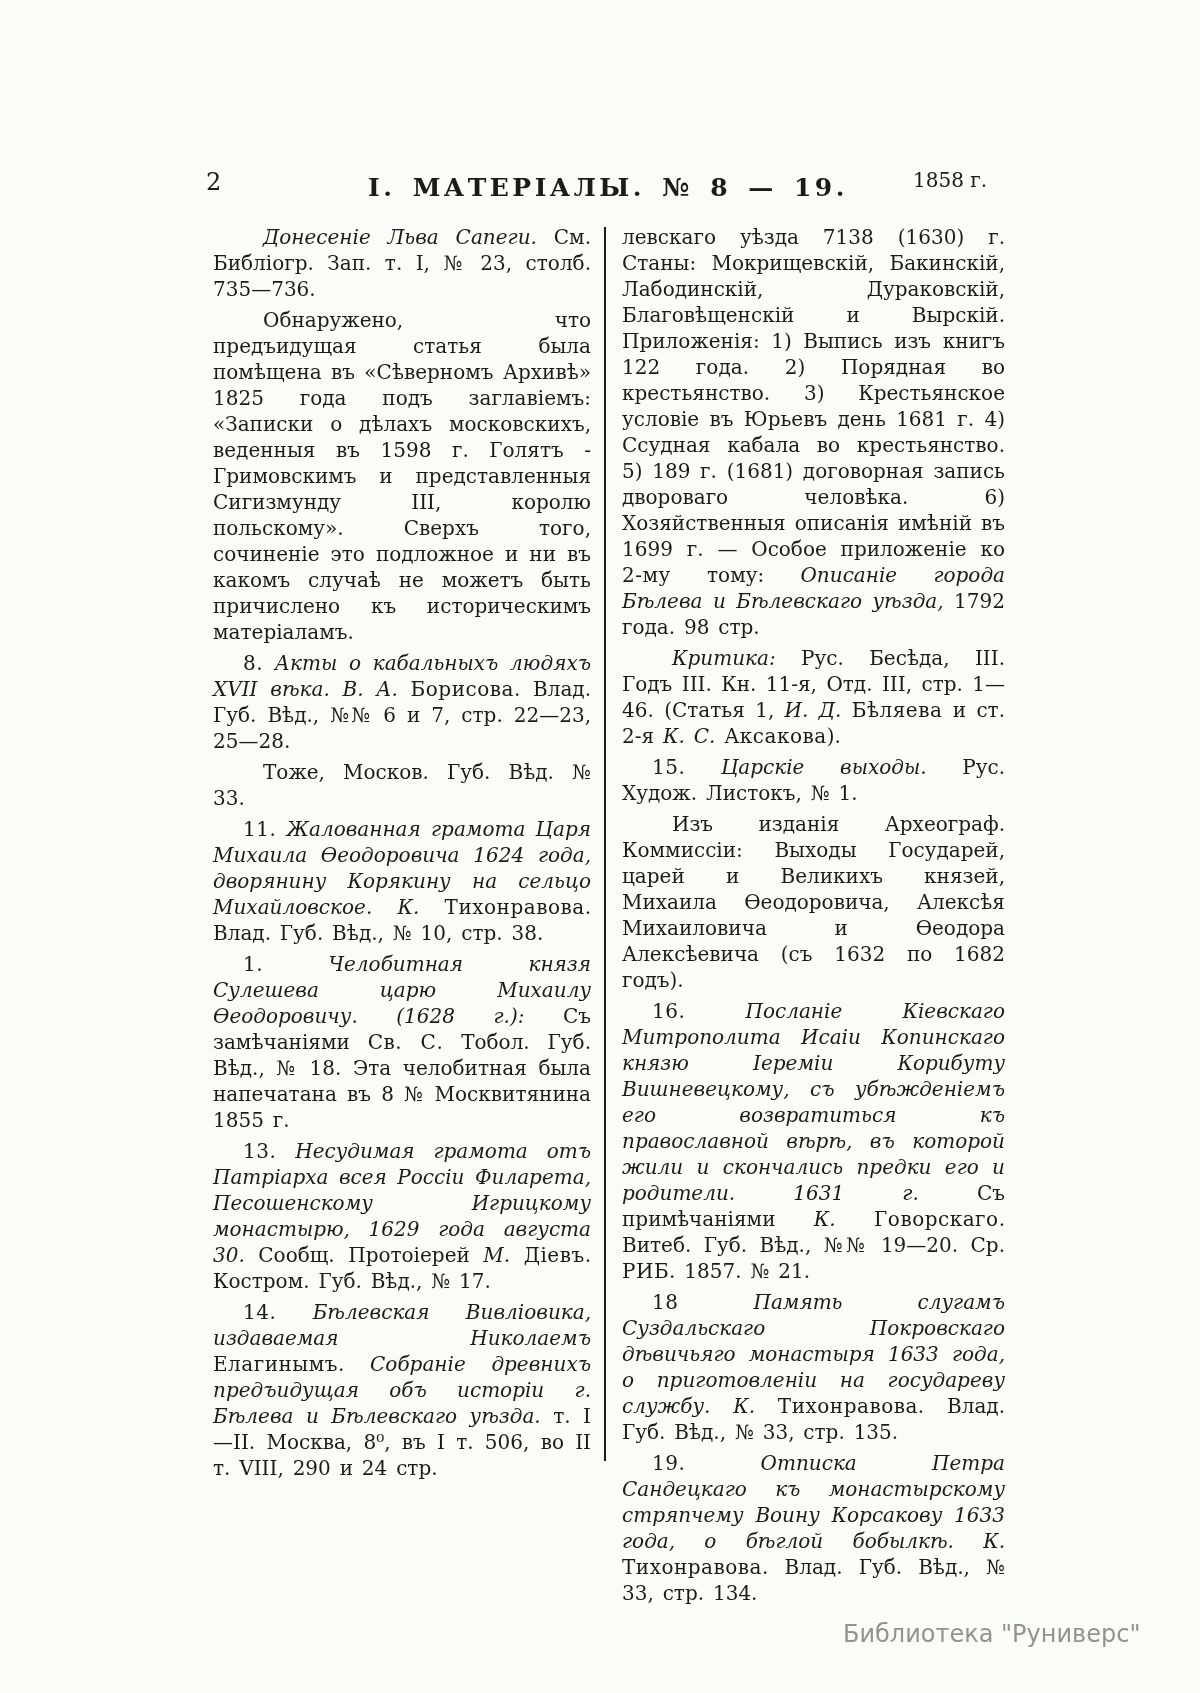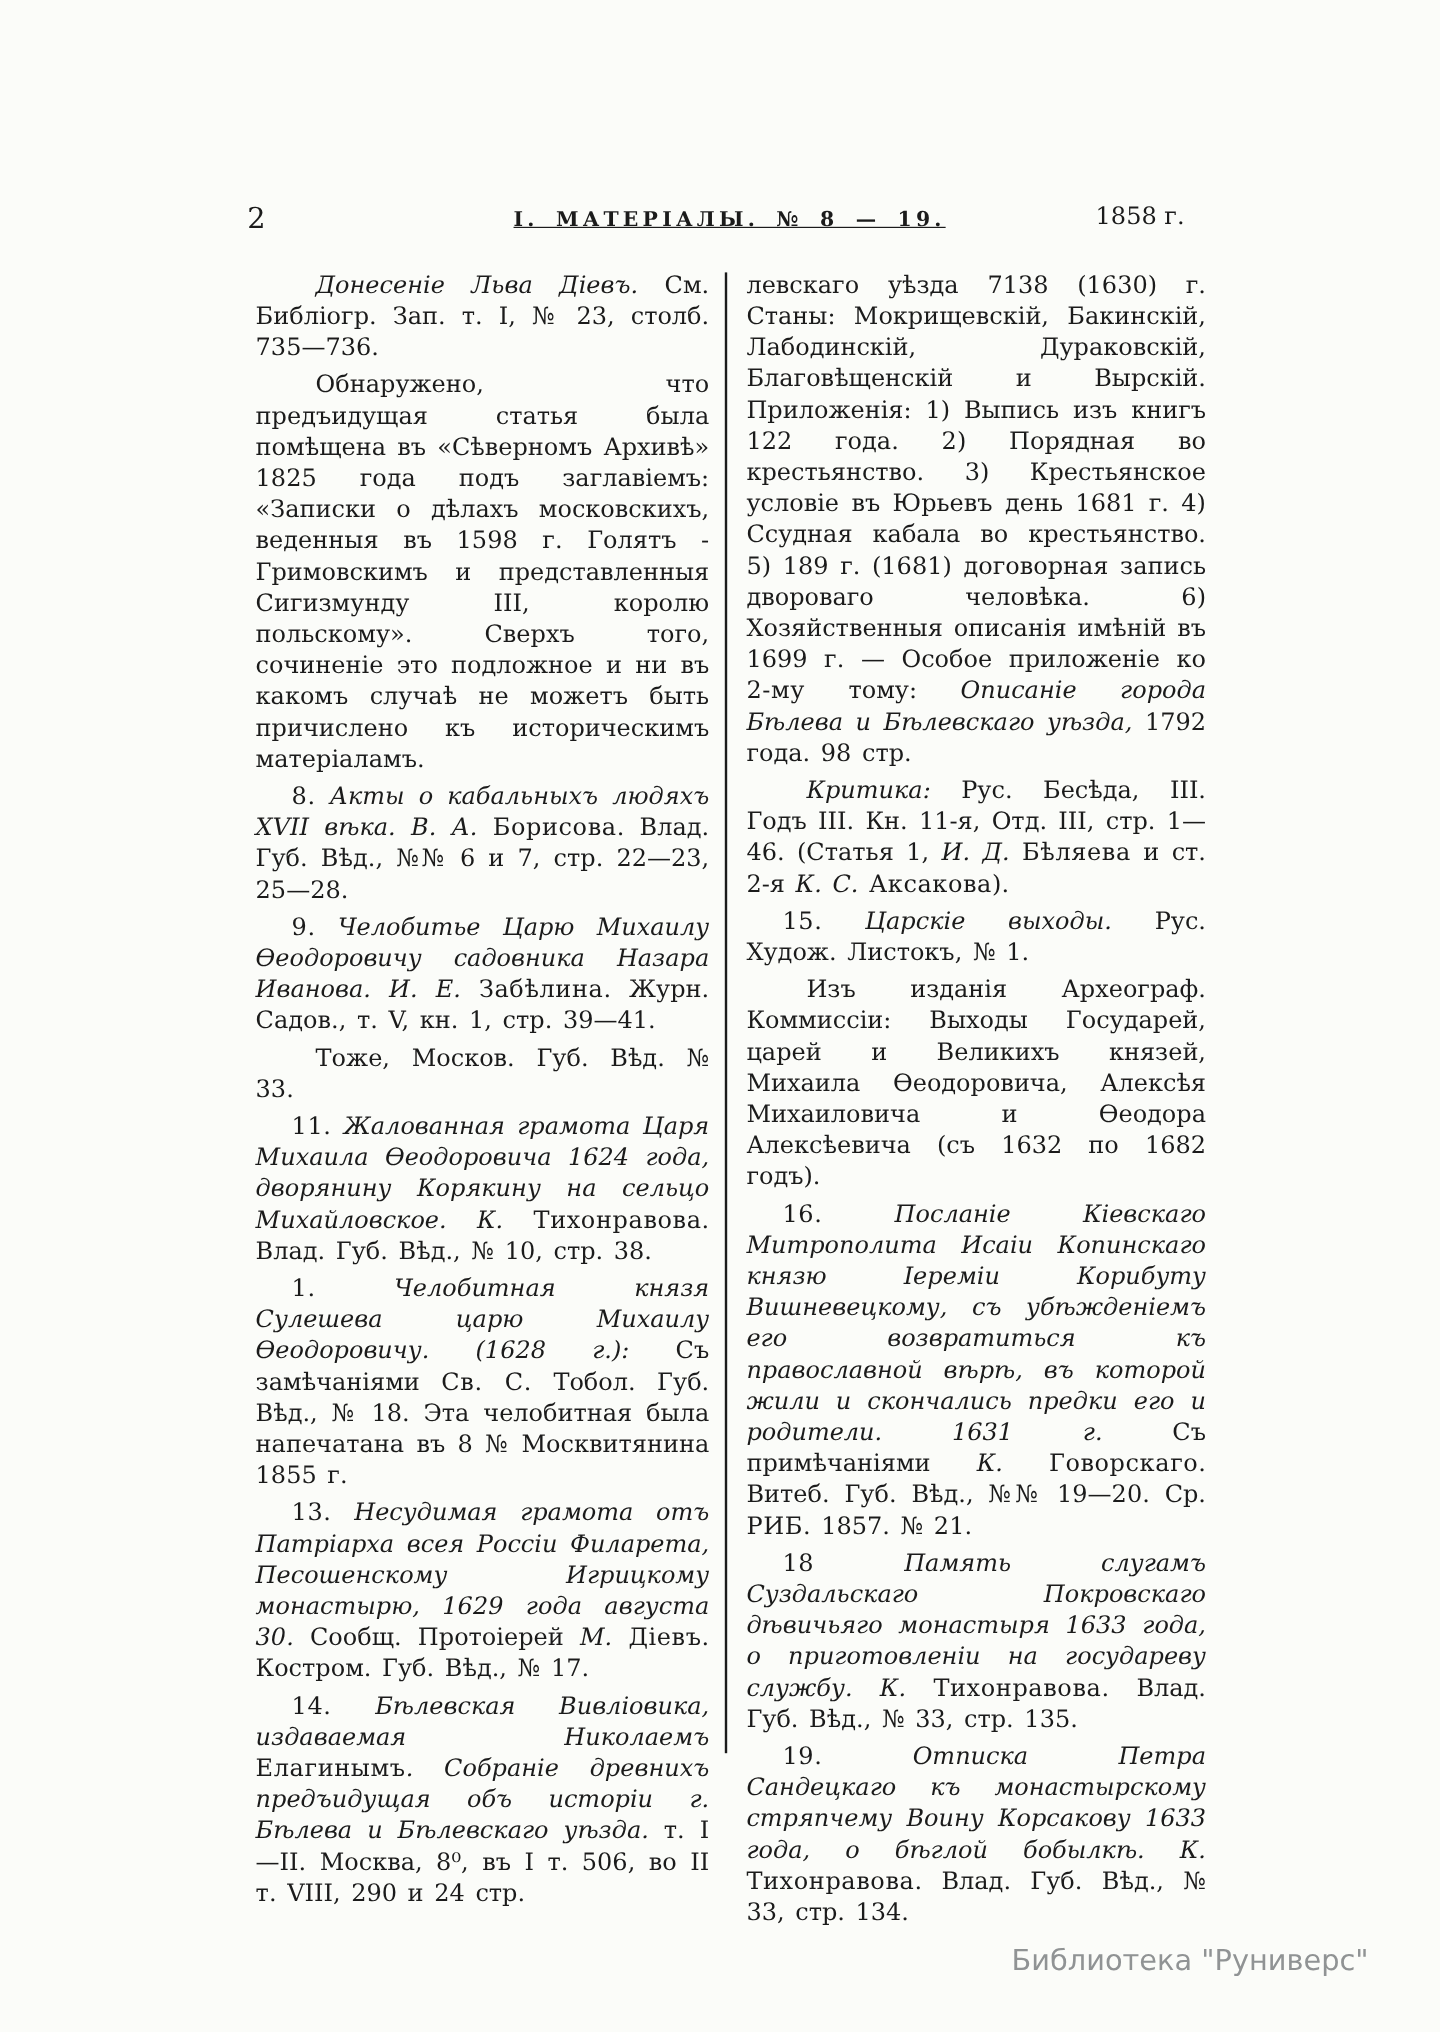"І. МАТЕРІАЛЫ. № 8 —" .head-title { font-size: 17px -> 25px; text-decoration: underline -> none }
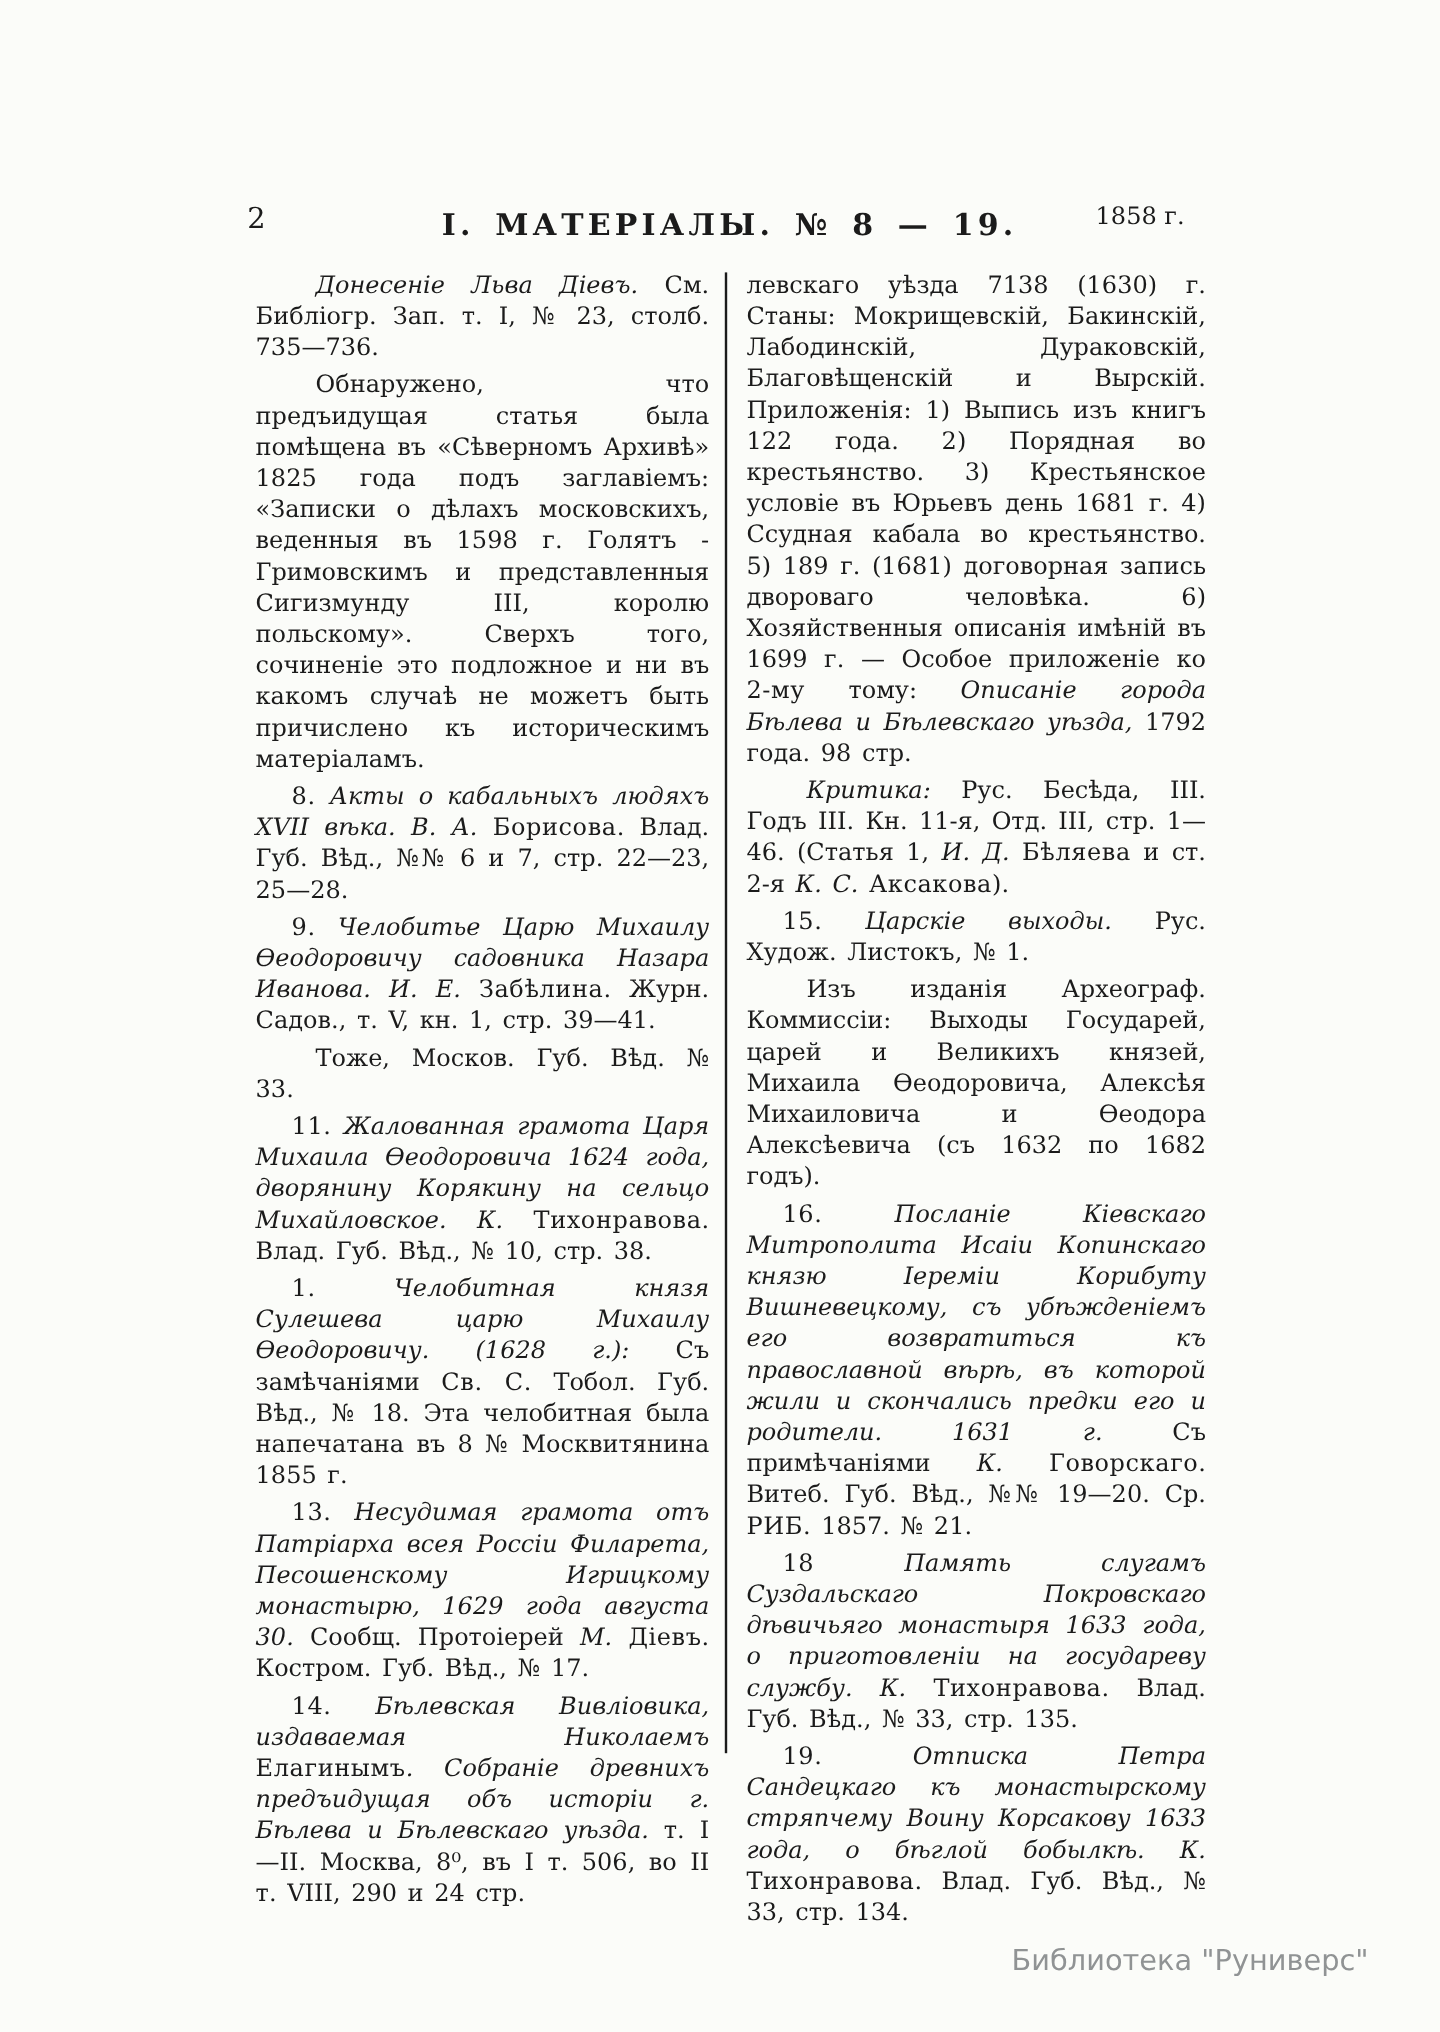"Донесеніе Льва Діевъ." span.seg-i { text: Діевъ -> Сапеги }
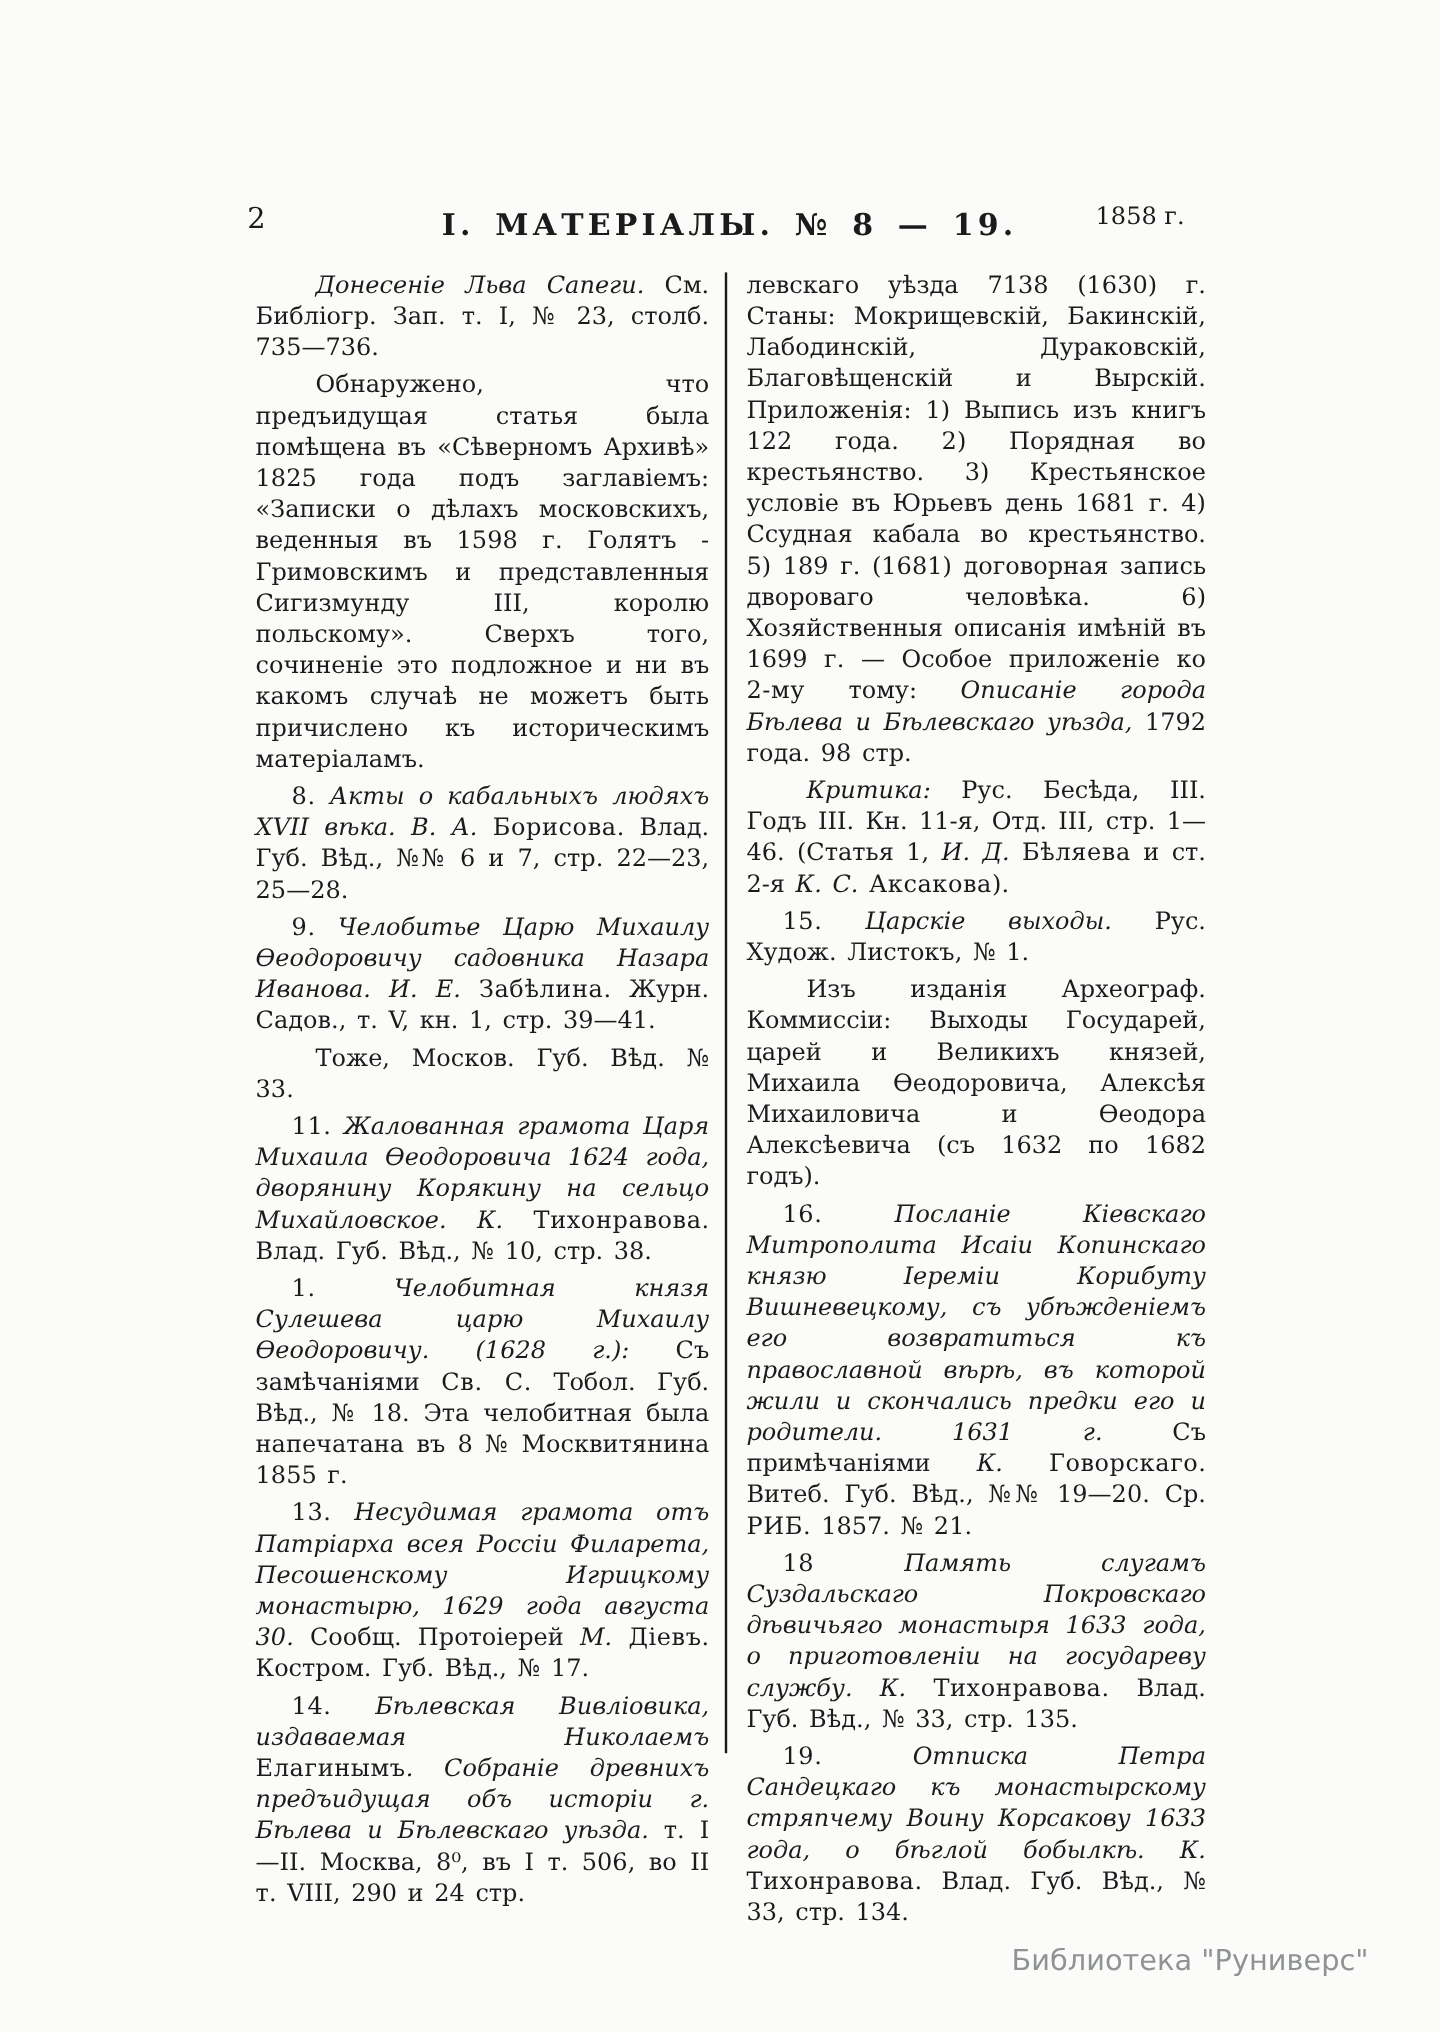"9. Челобитье Царю Михаилу Ѳеодоровичу" p.para { html: <p><span>9.</span><span> Челобитье Царю Михаилу Ѳеодоровичу садовника Назара Иванова. И. Е. </span><span>Забѣлина</span><span>. Журн. Садов., т. V, кн. 1, стр. 39—41.</span></p> -> none }
